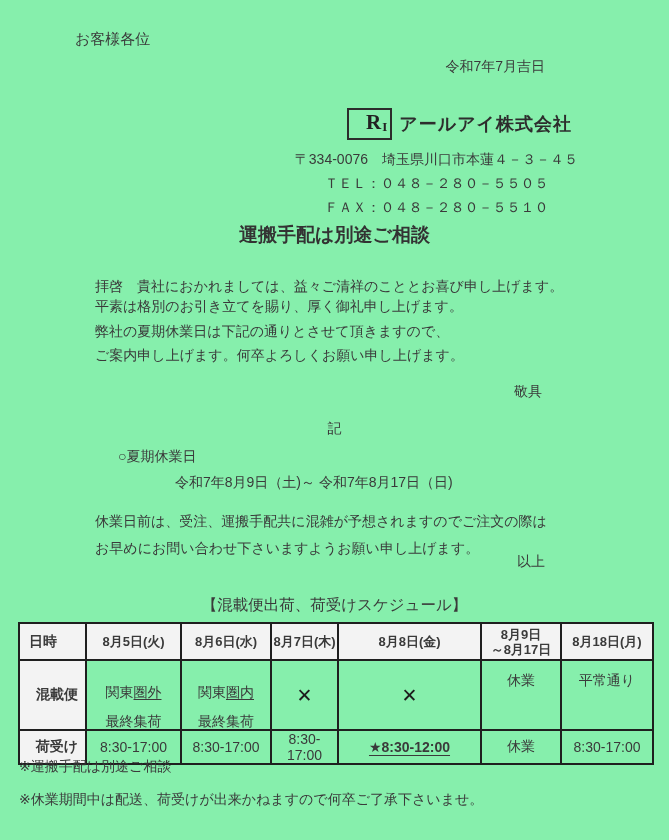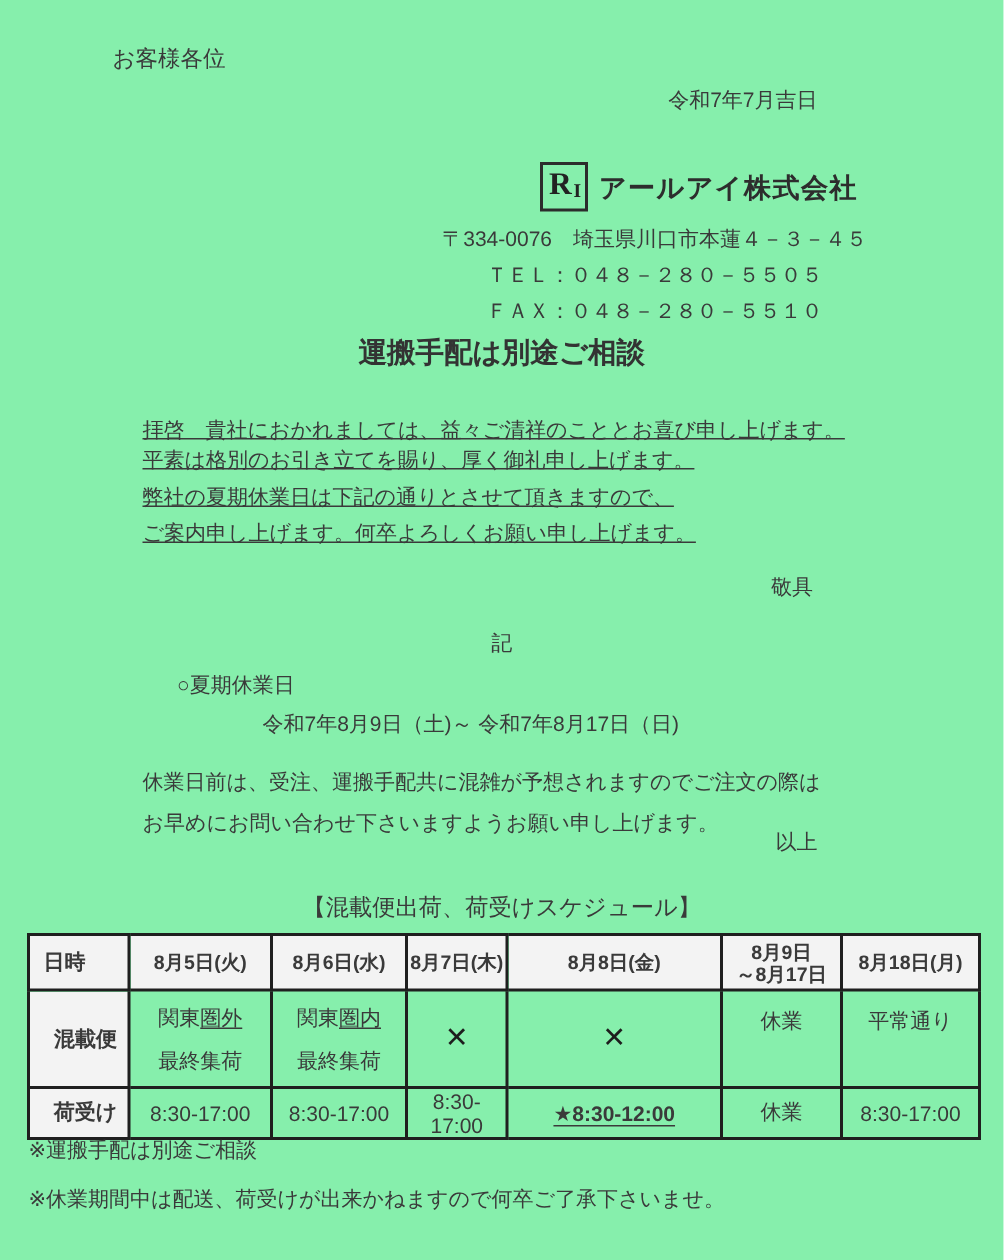"RI" .logo-mark { padding: 0 4px 1px 4px -> 0 4px 1px 17px }
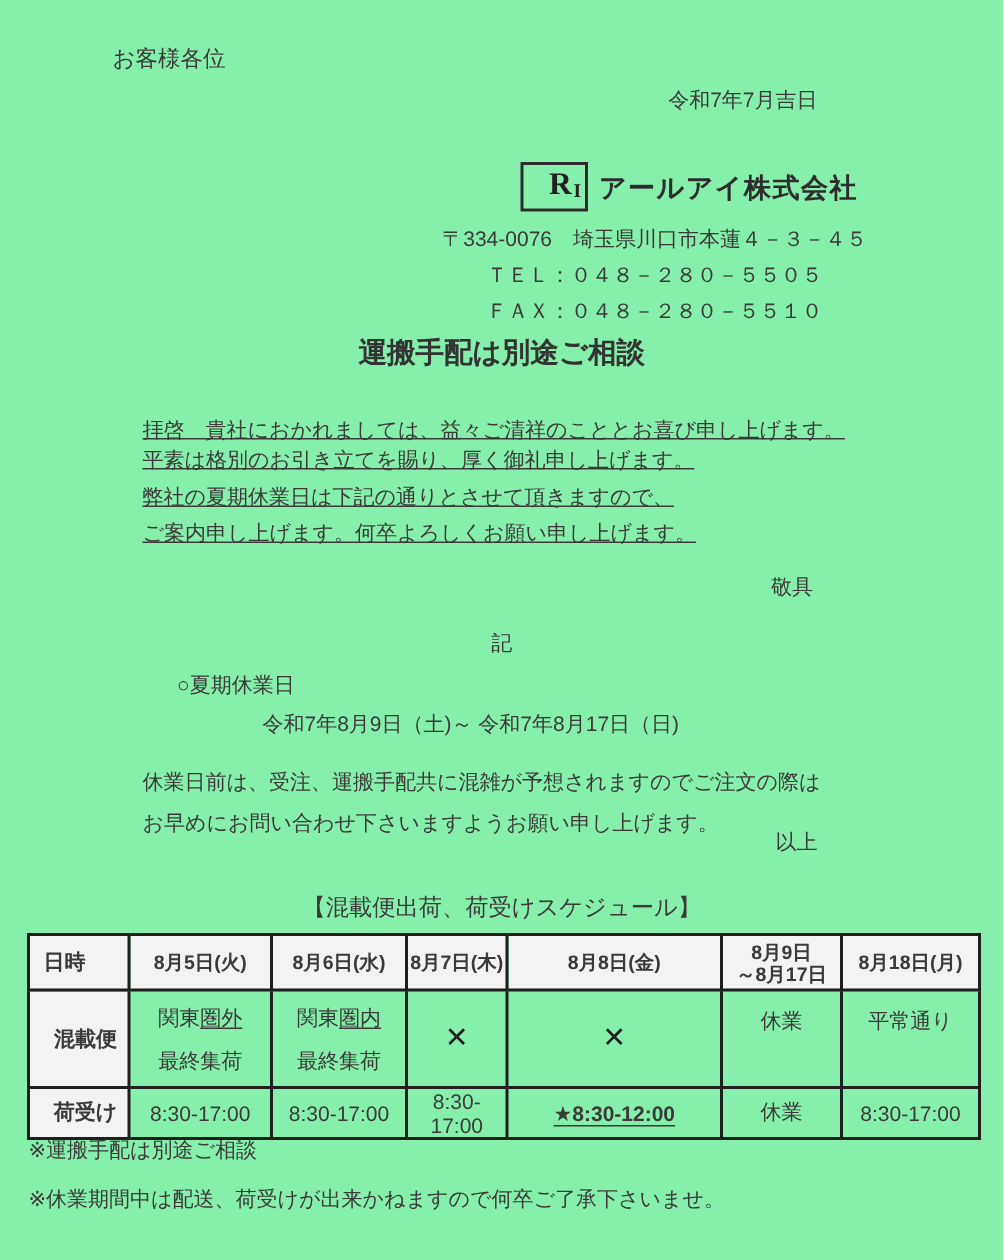"拝啓 貴社におかれましては、益々ご清祥のこととお喜び申し上げます。" .body-block { text-decoration: underline -> none }
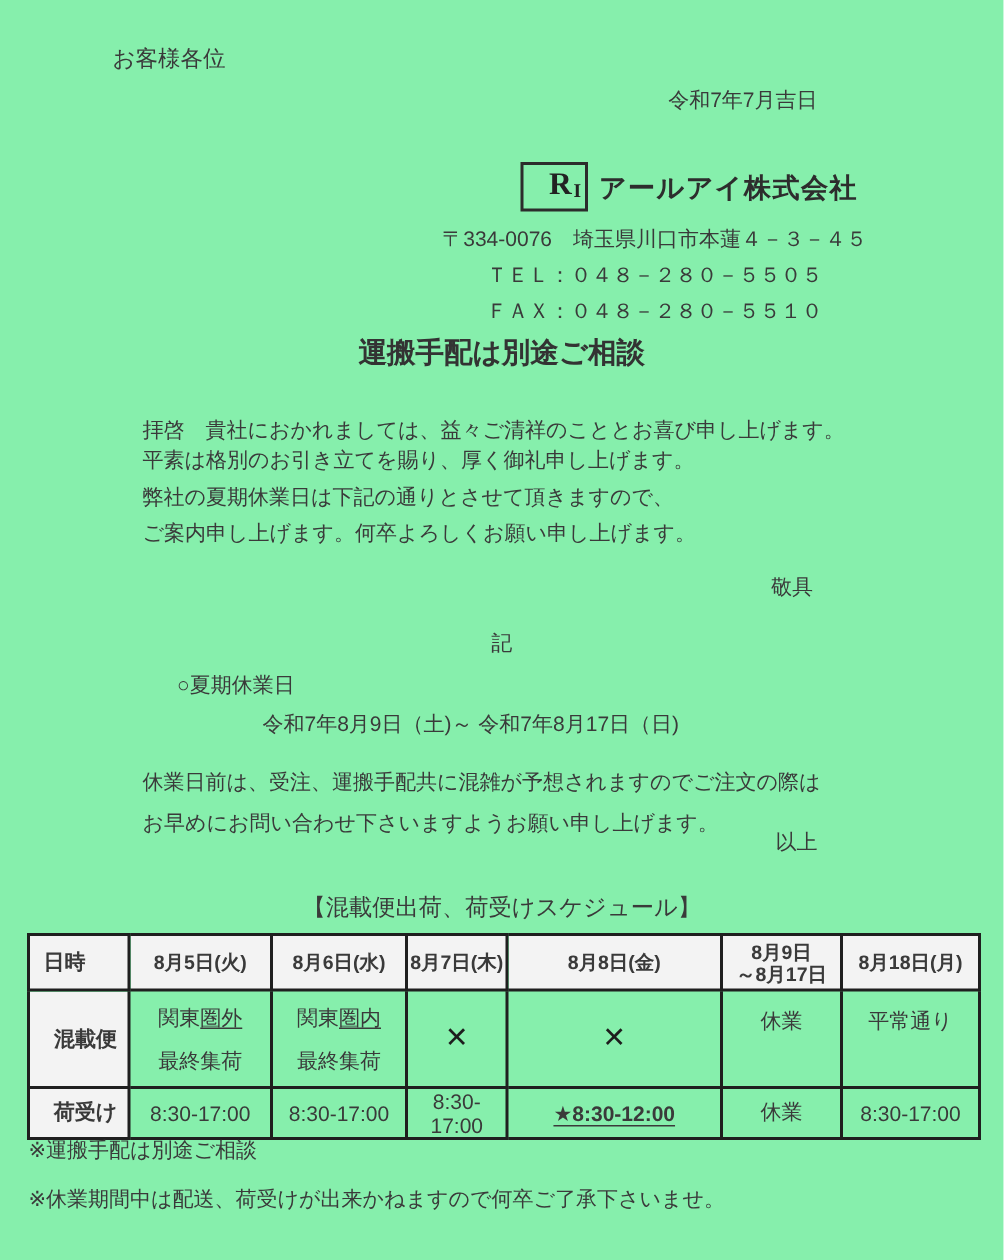"関東圏外" tr.mid td.region-cell { padding-top: 9px -> 23px }
